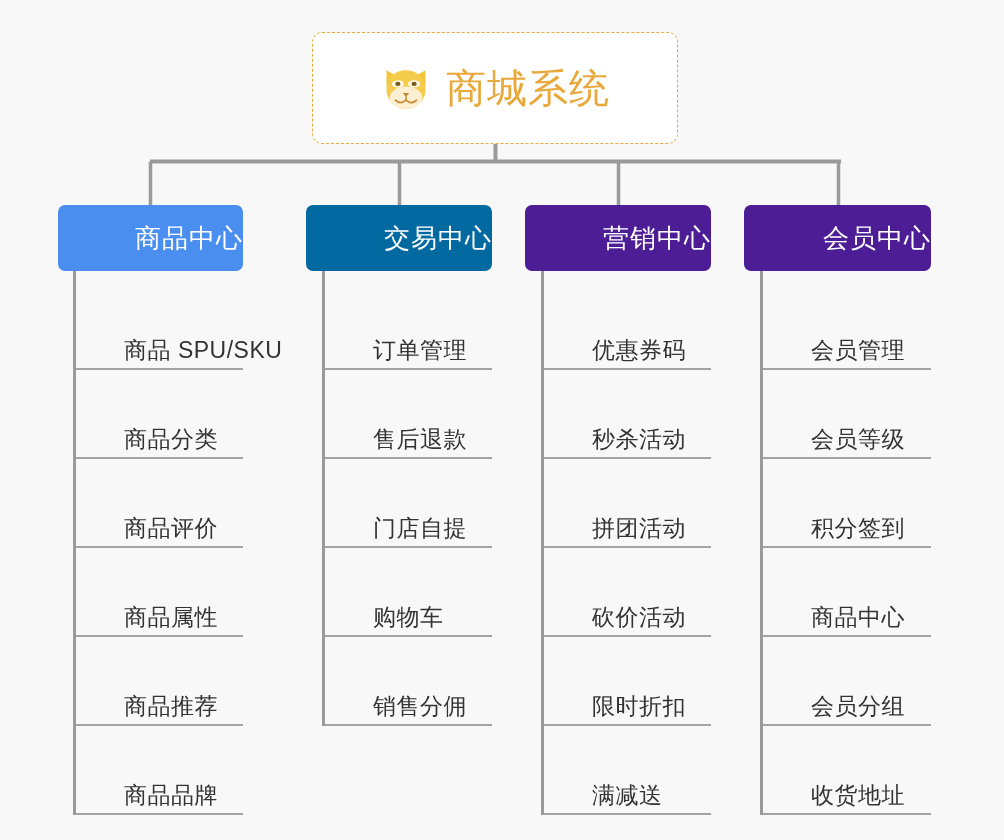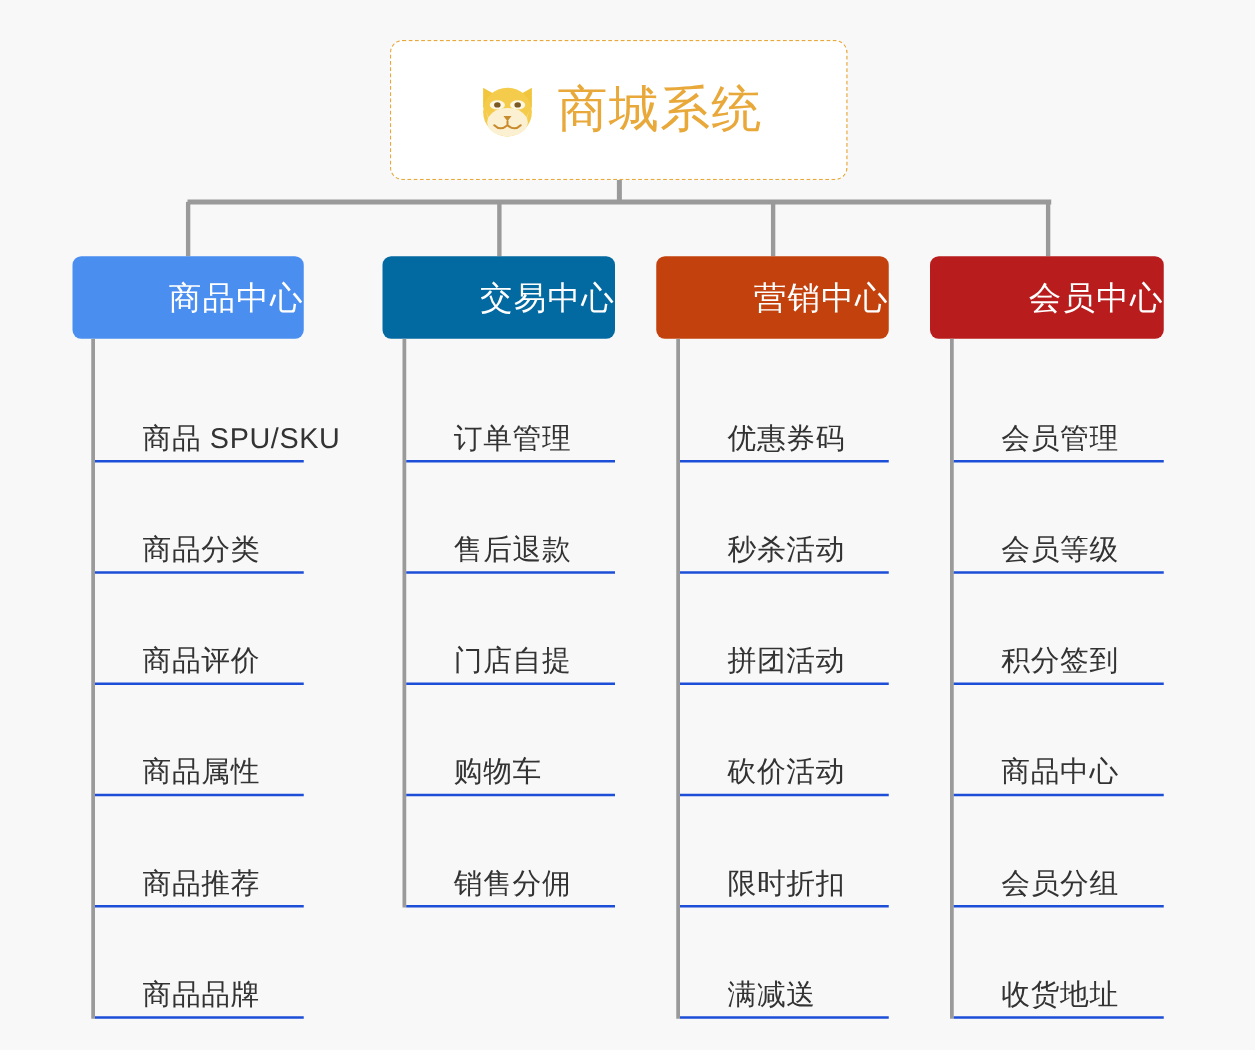"营销中心" div.cat-box { background: #c2410c -> #4c1d95 }
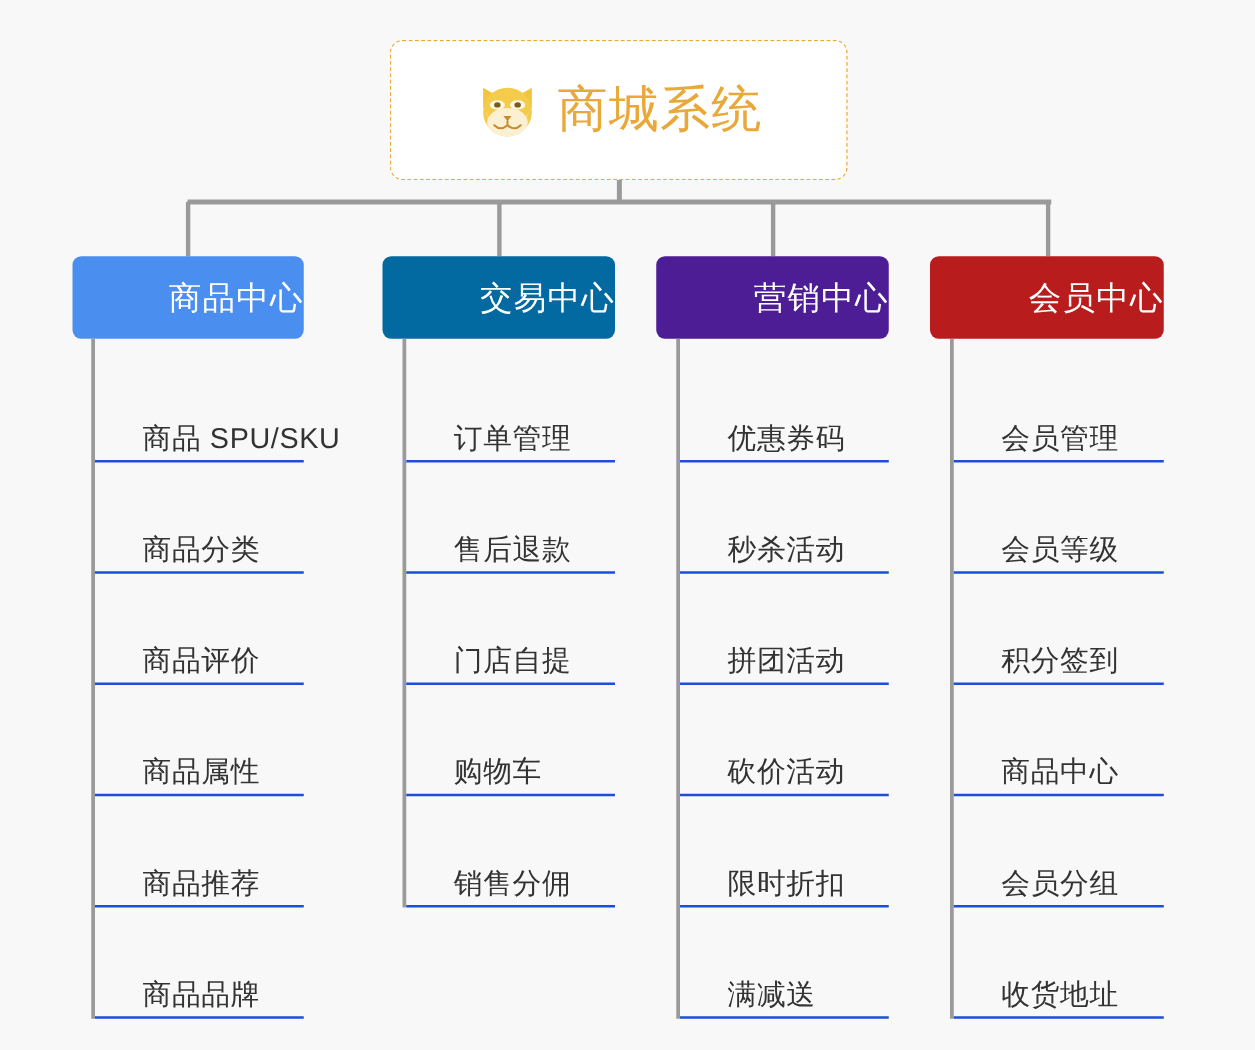"会员中心" div.cat-box { background: #b91c1c -> #4c1d95 }
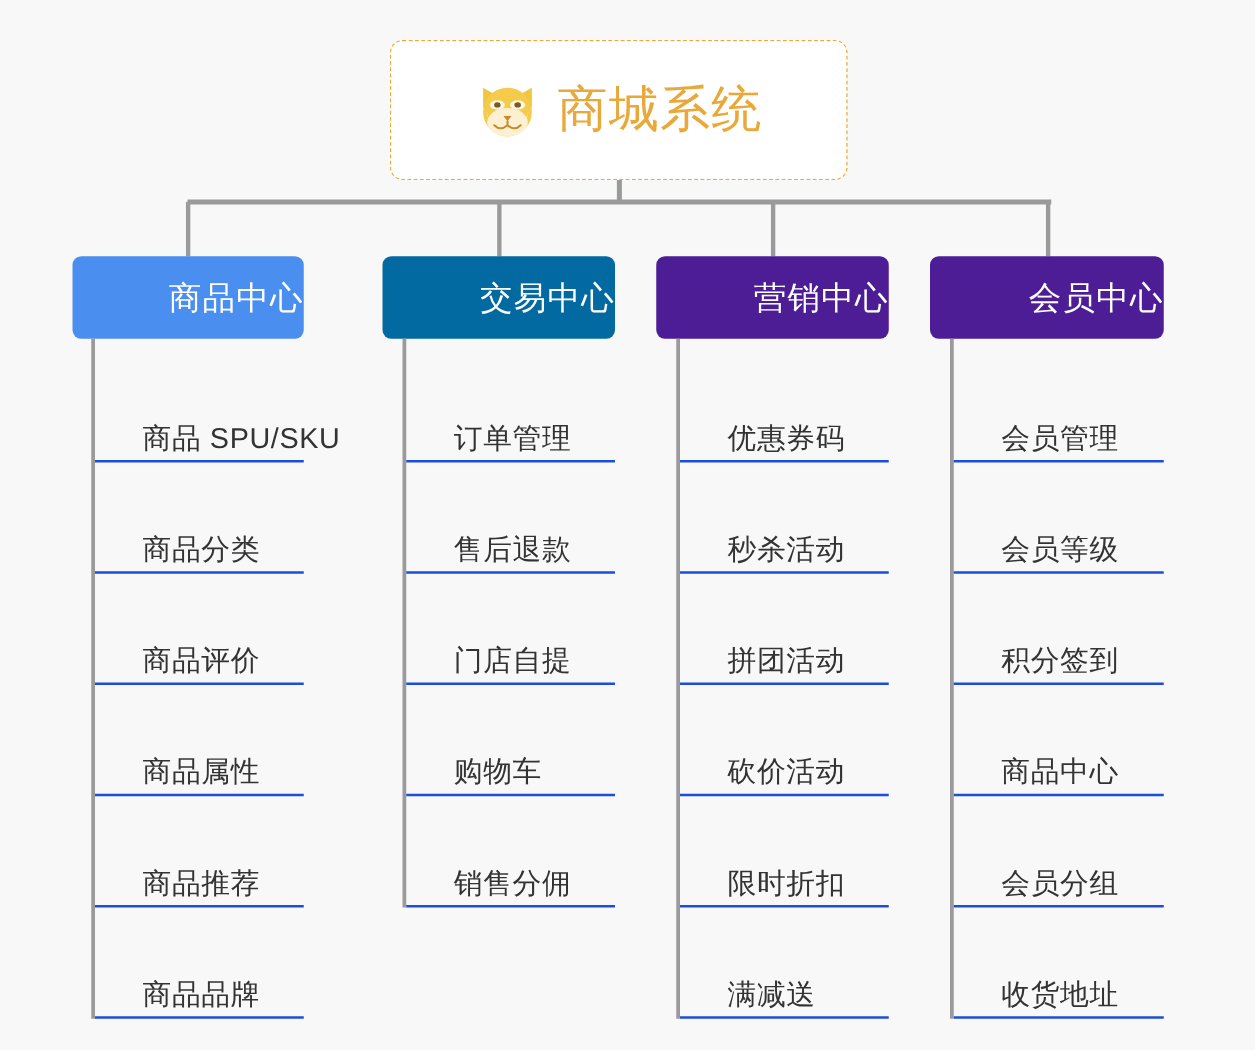"商品 SPU/SKU" .leaf-item { border-bottom: 2px solid #1d4ed8 -> 2px solid #a3a3a3; padding-left: 38px -> 48px }
